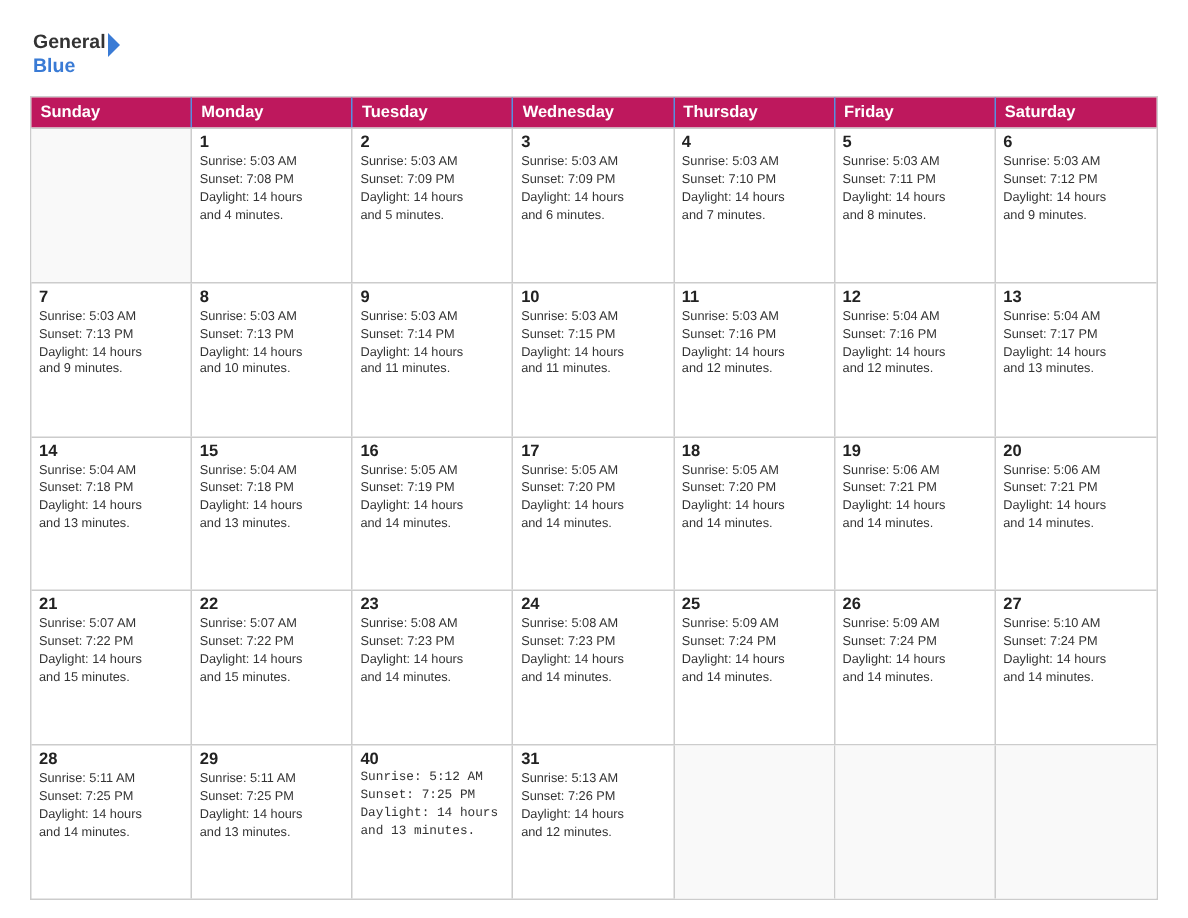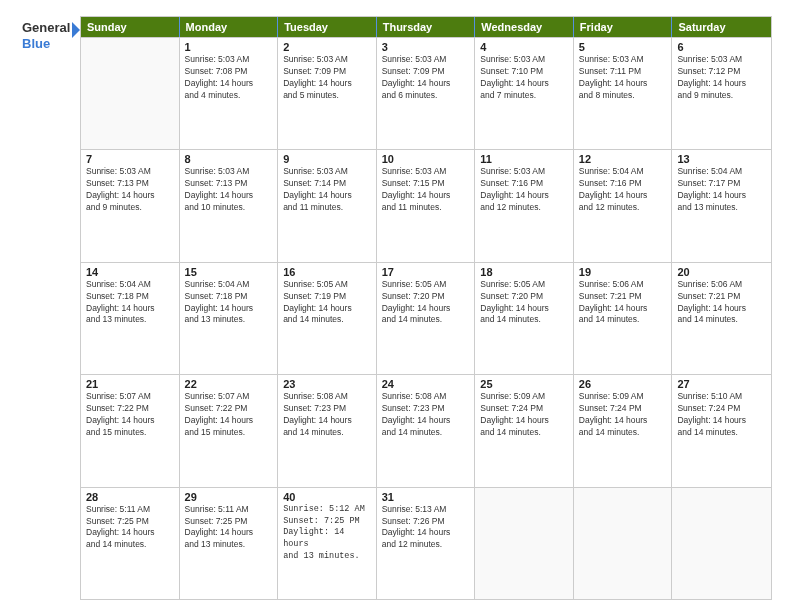"General" .page { flex-direction: none -> column }
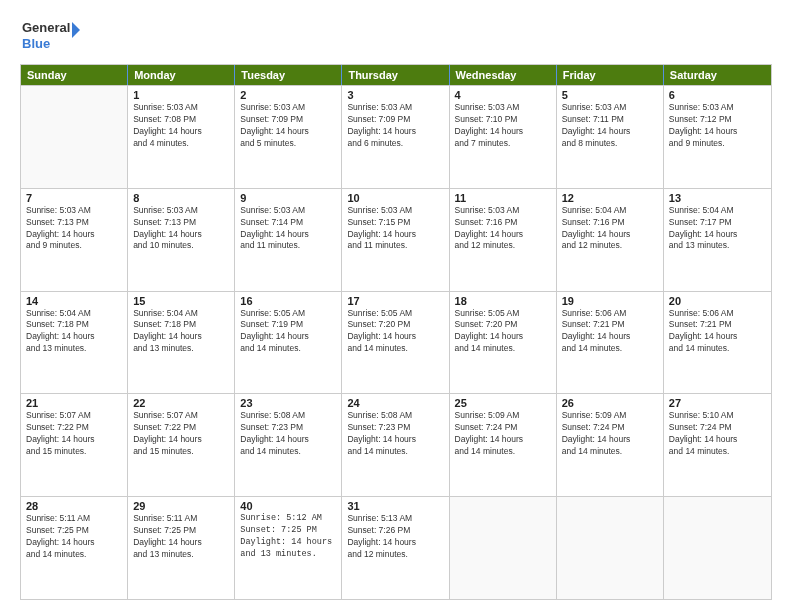"Sunday" .cal-header-row { background: #4d7c0f -> #be185d }
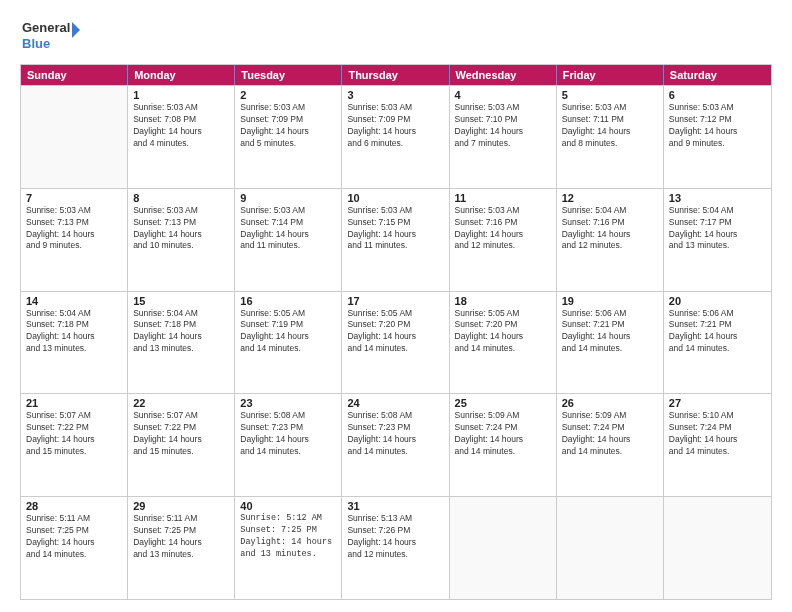"Thursday" div.cal-header-cell { order: before "Wednesday" -> after "Wednesday" }
